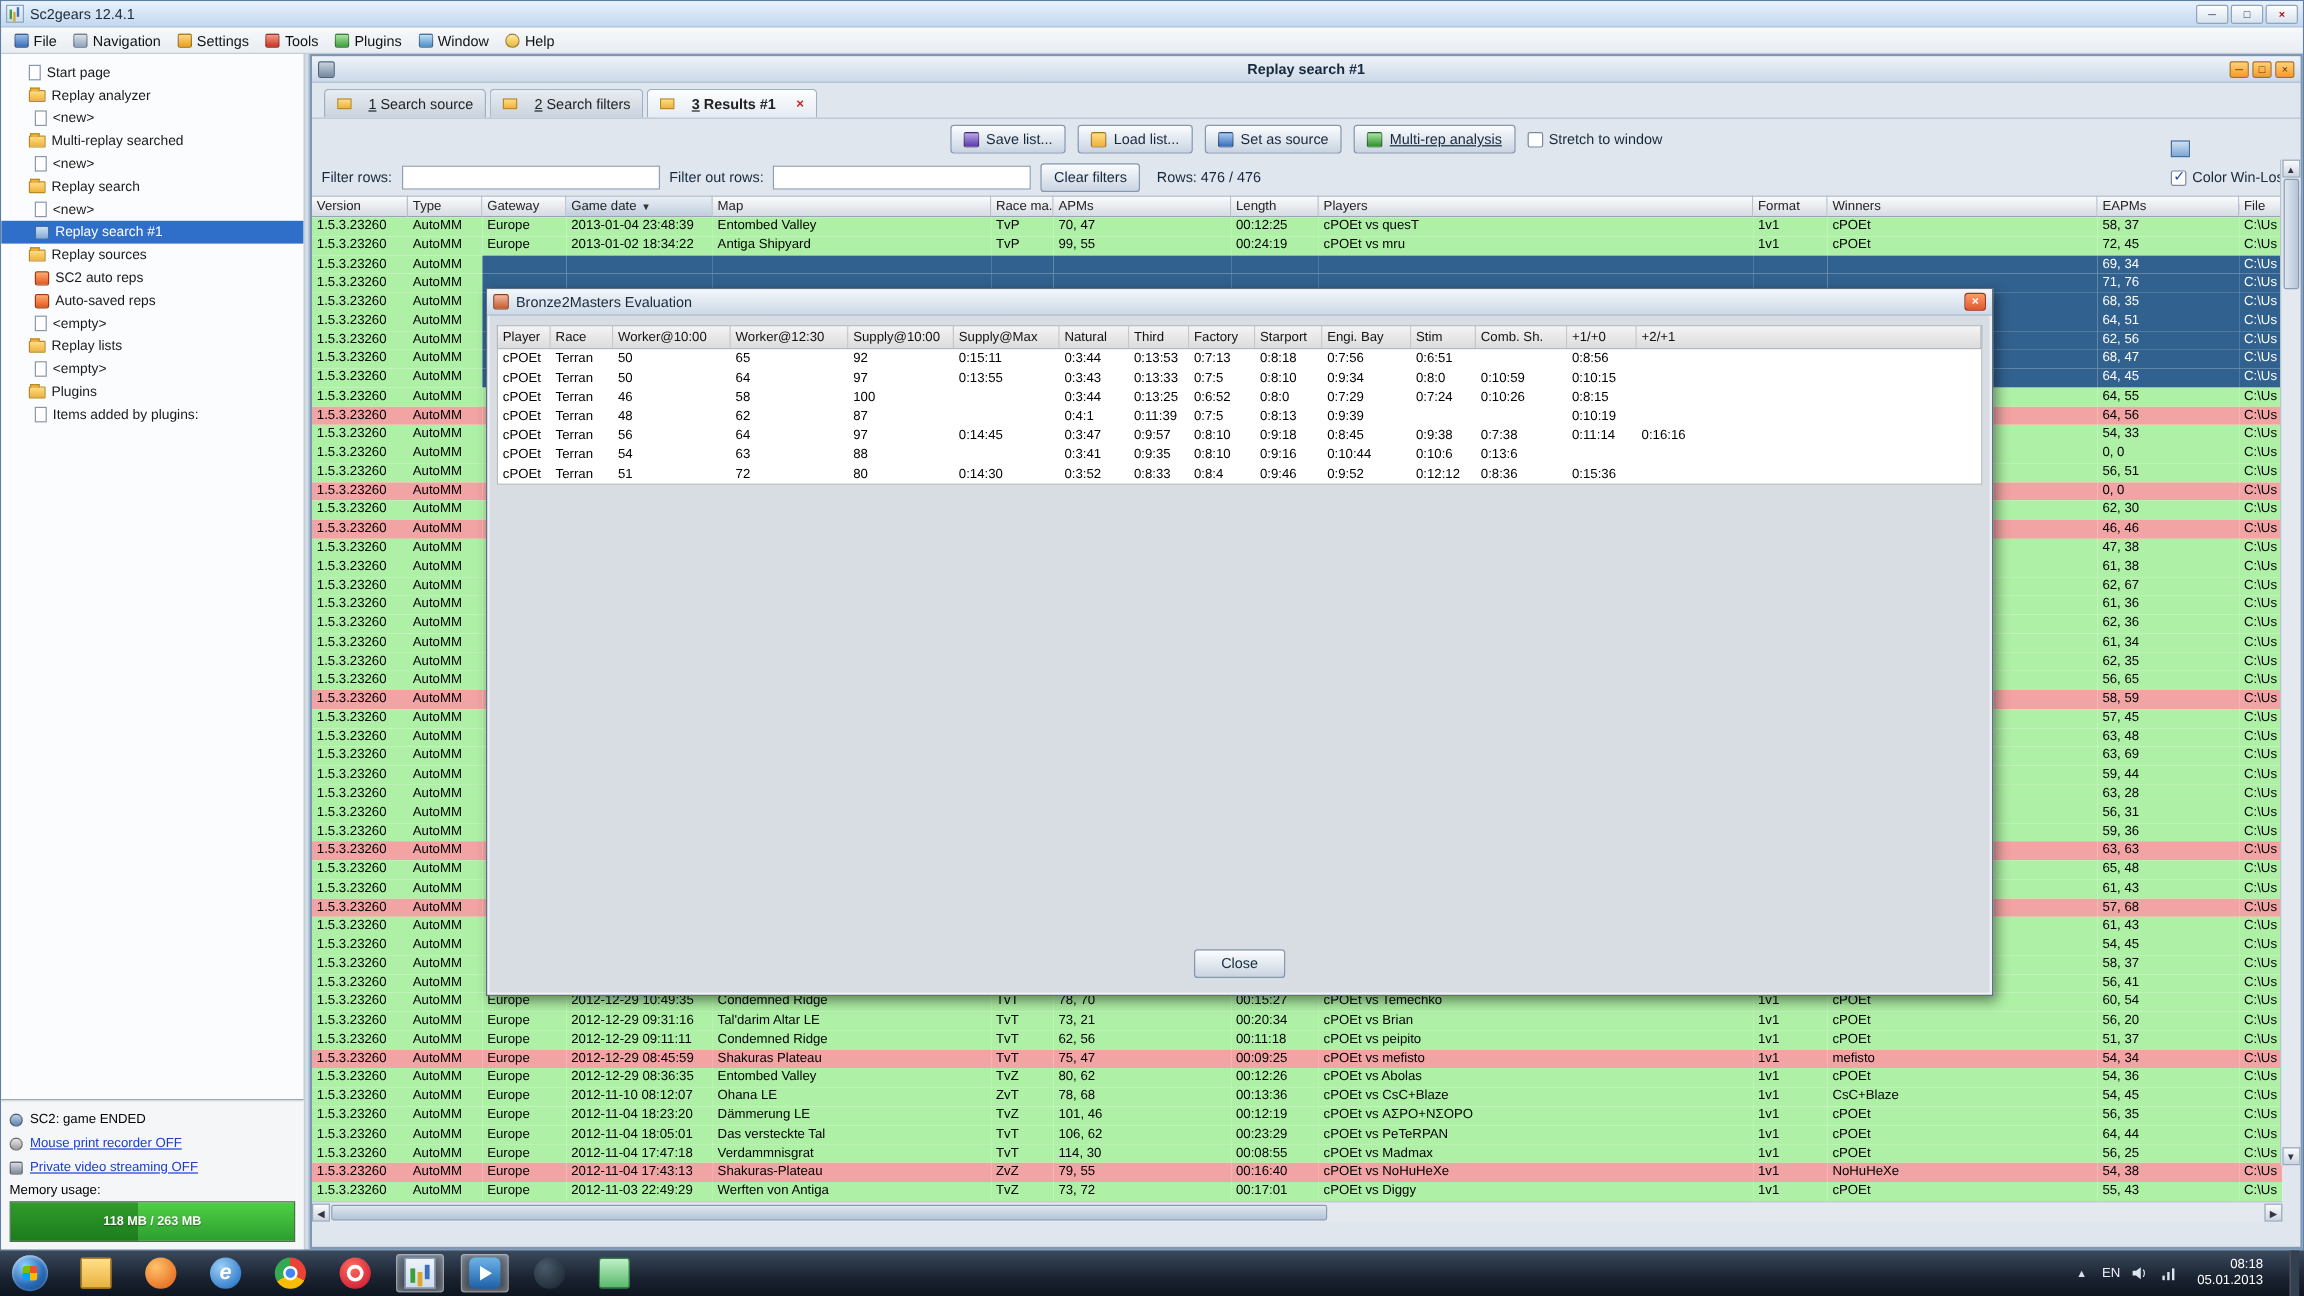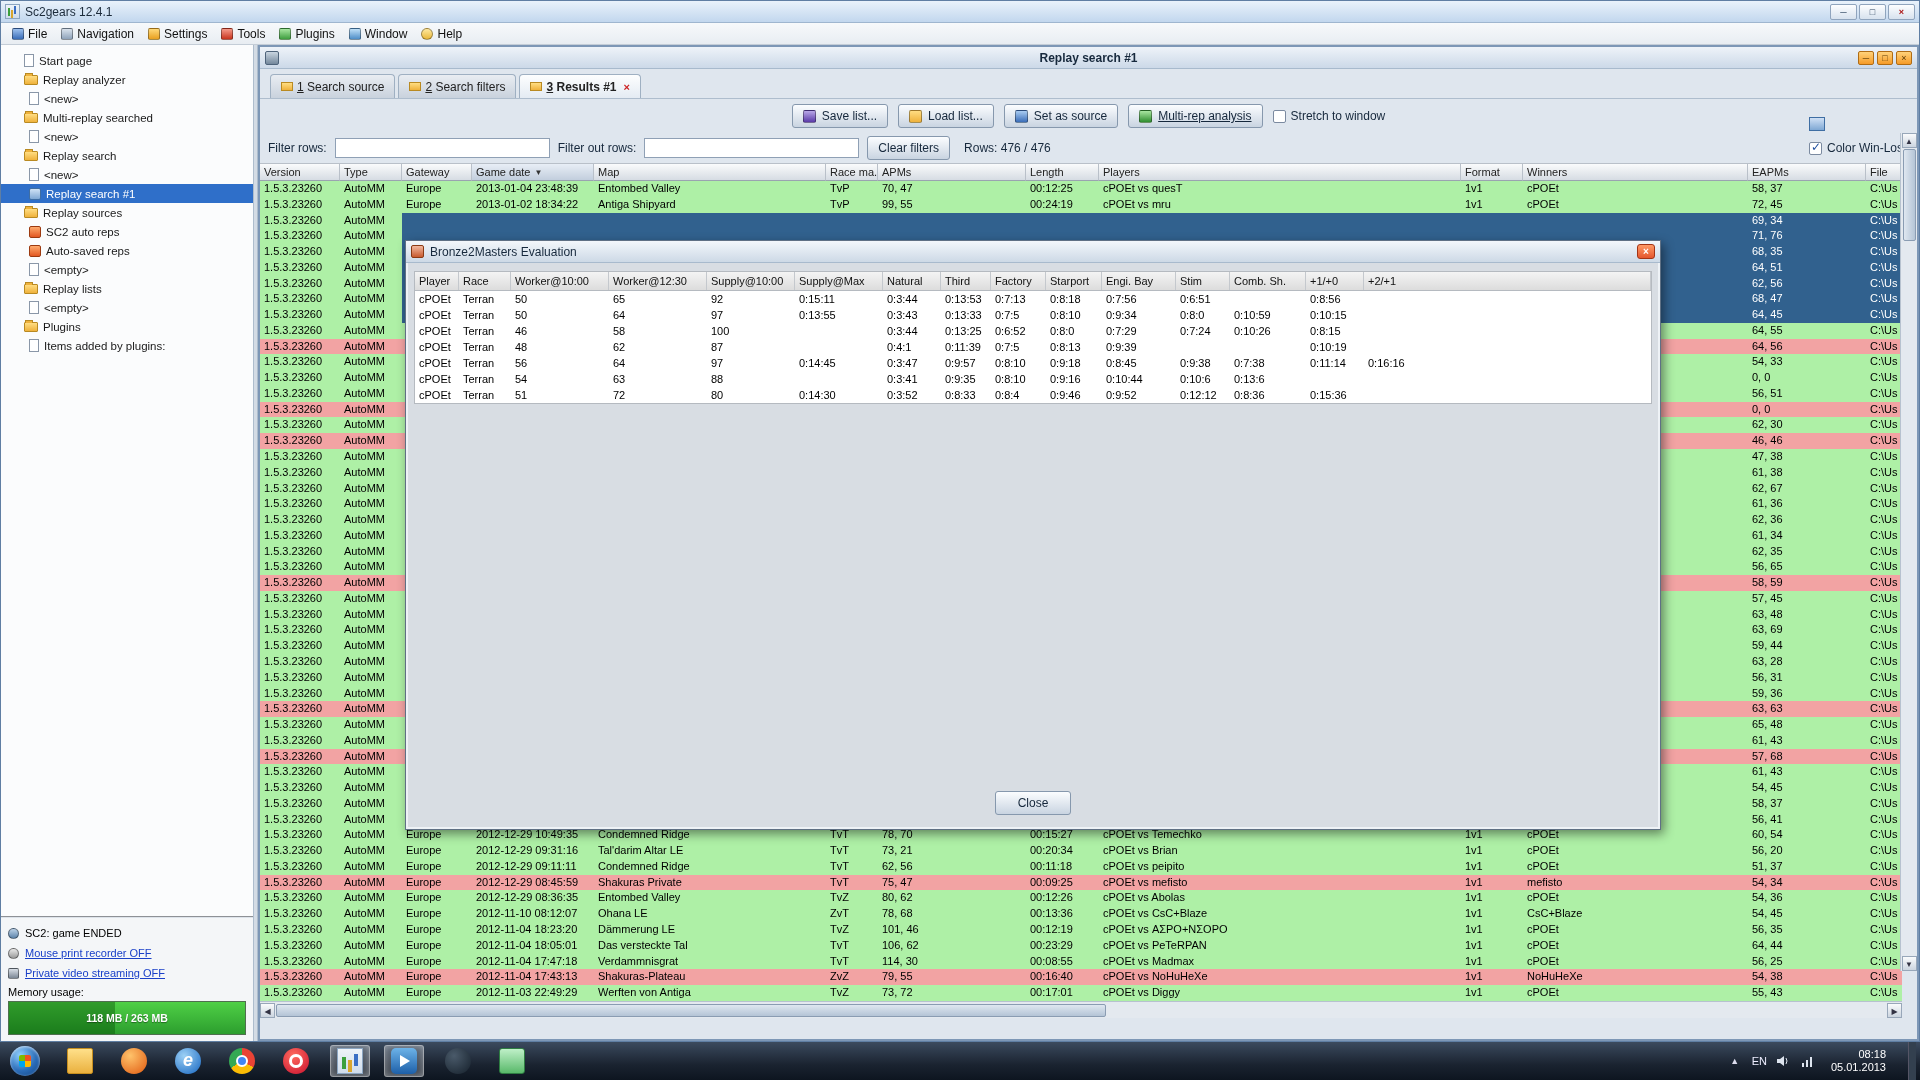"1 Search source" .tab { gap: 4px -> 14px }
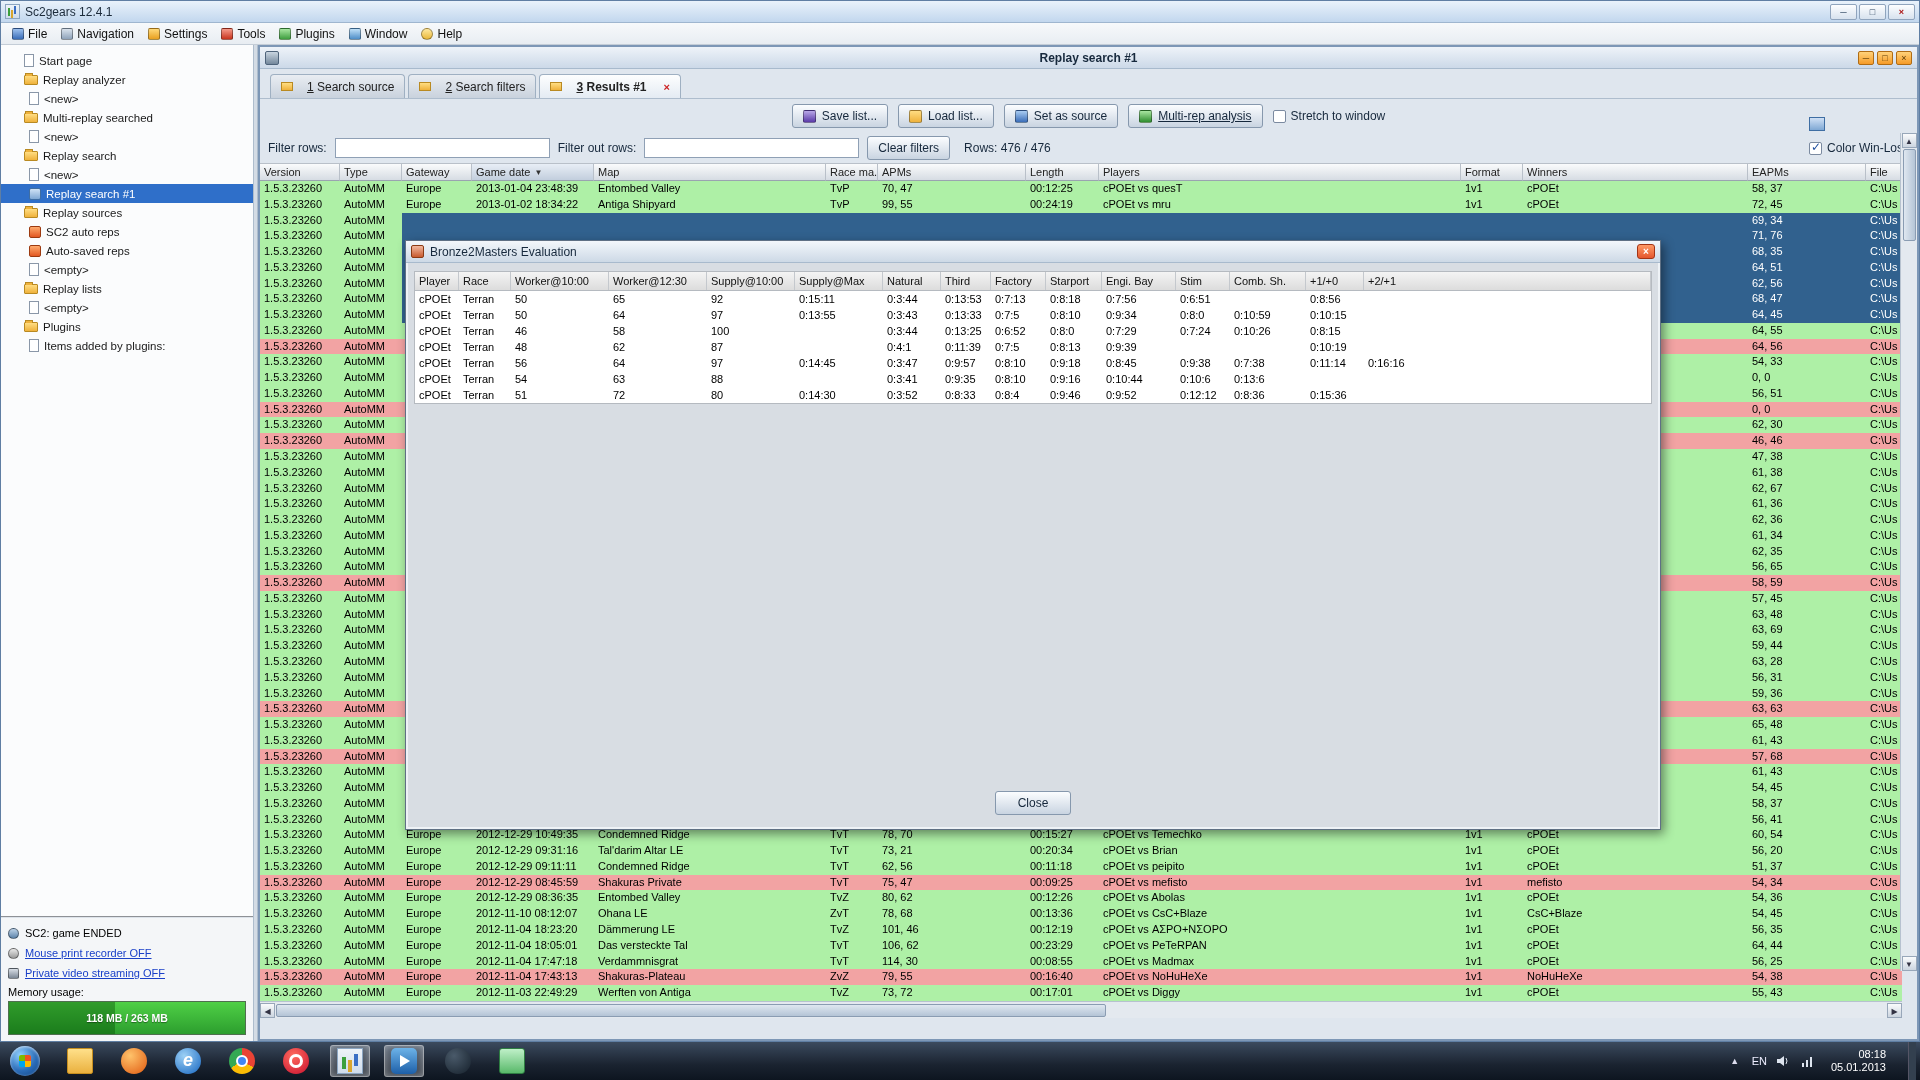"Shakuras Private" div.tcell { text: Private -> Plateau }
